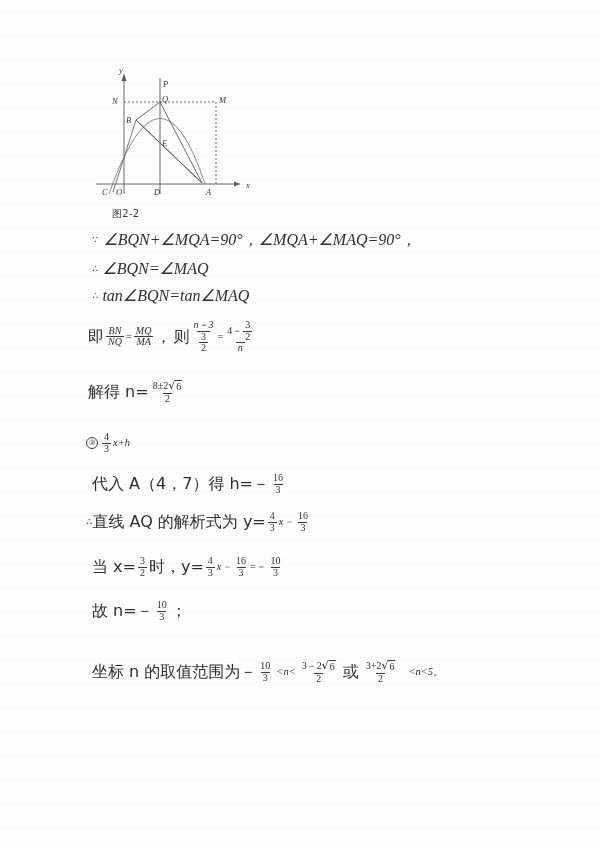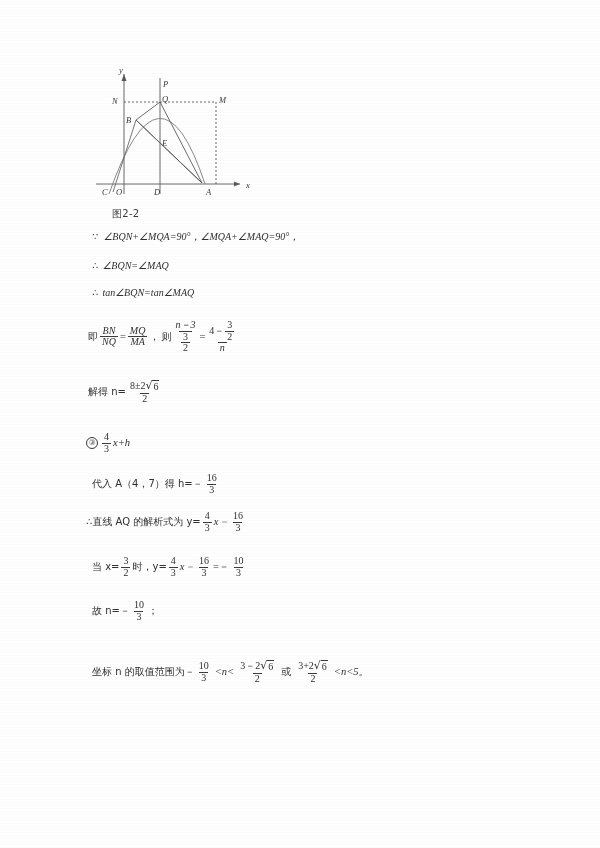"∠BQN+∠MQA=90°，∠MQA+∠MAQ=90°，" .cn { font-size: 10px -> 16px }
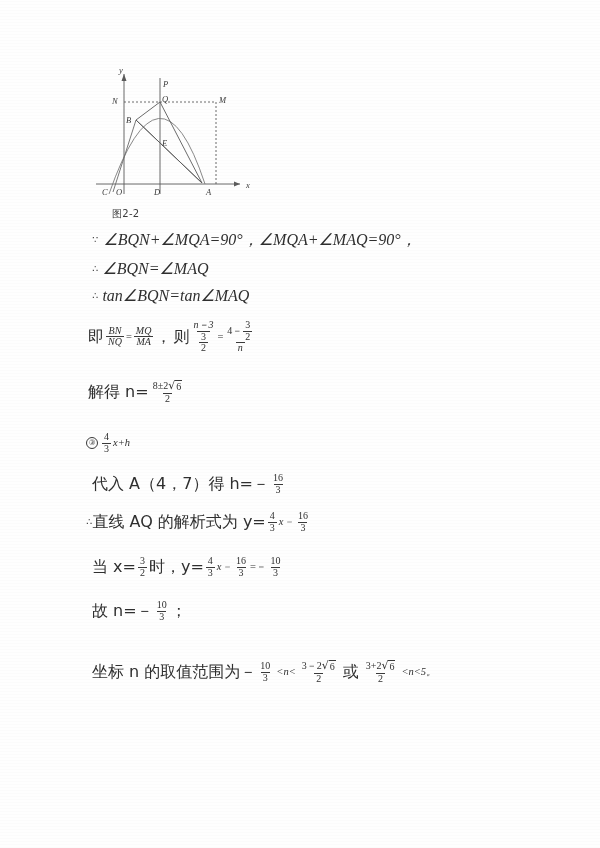"<n<5。" span.mi { margin-left: 2px -> 9px }
